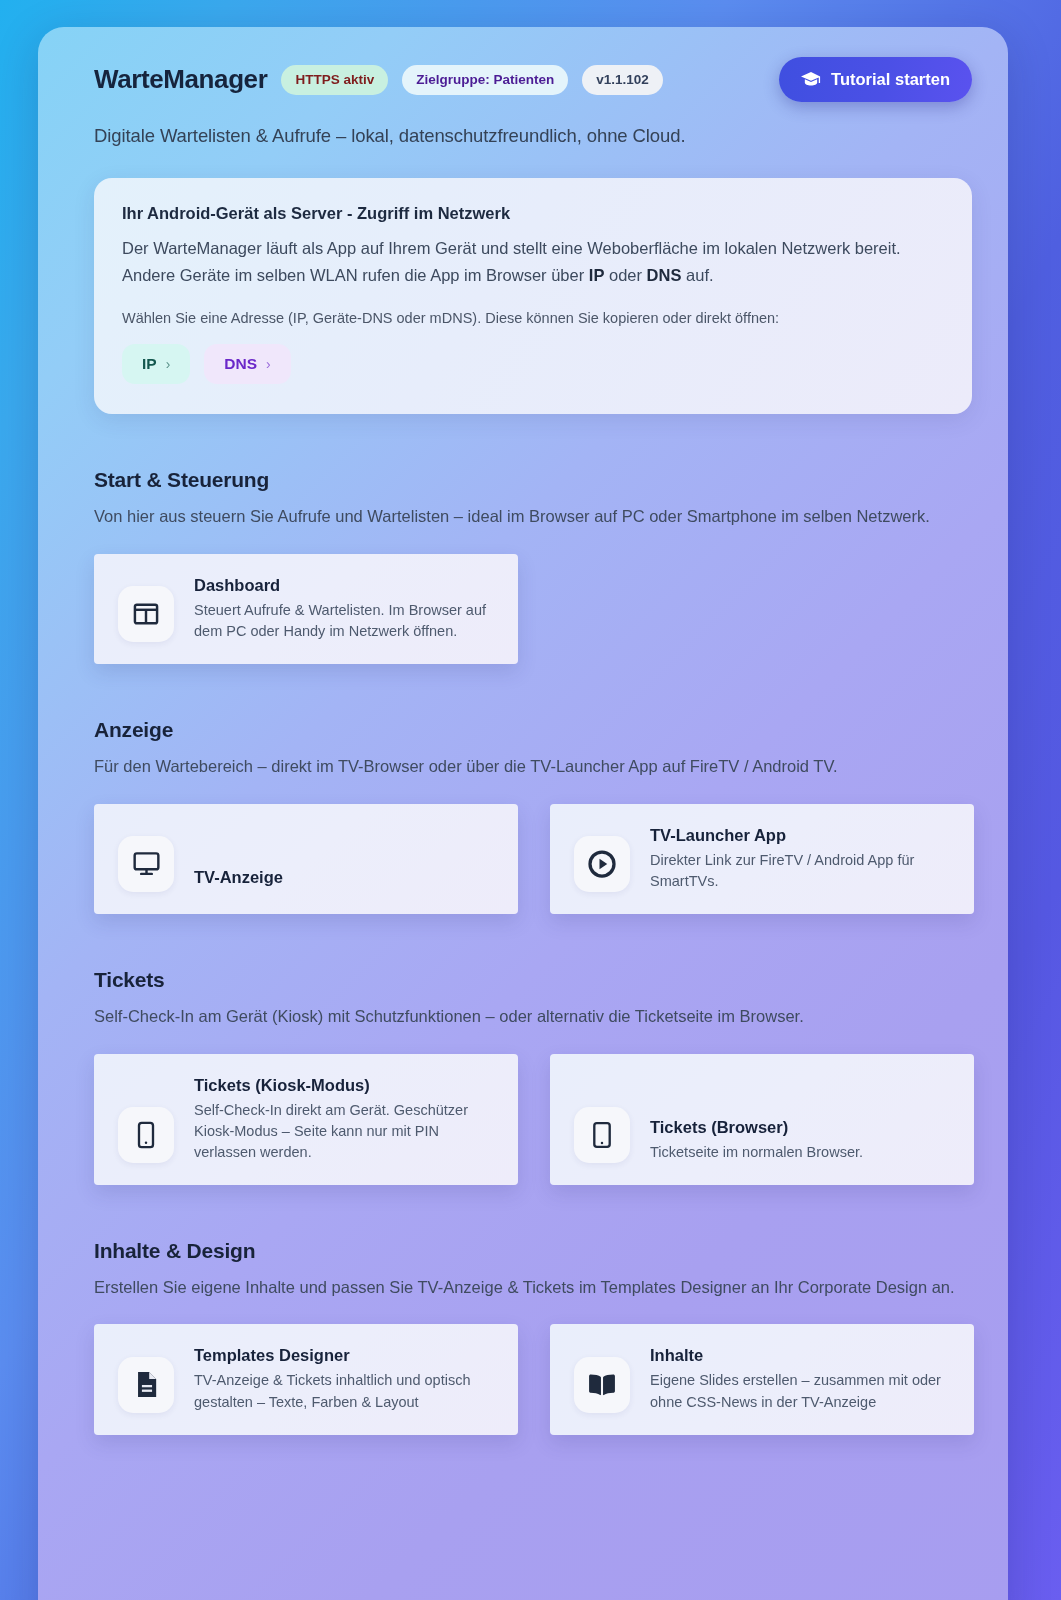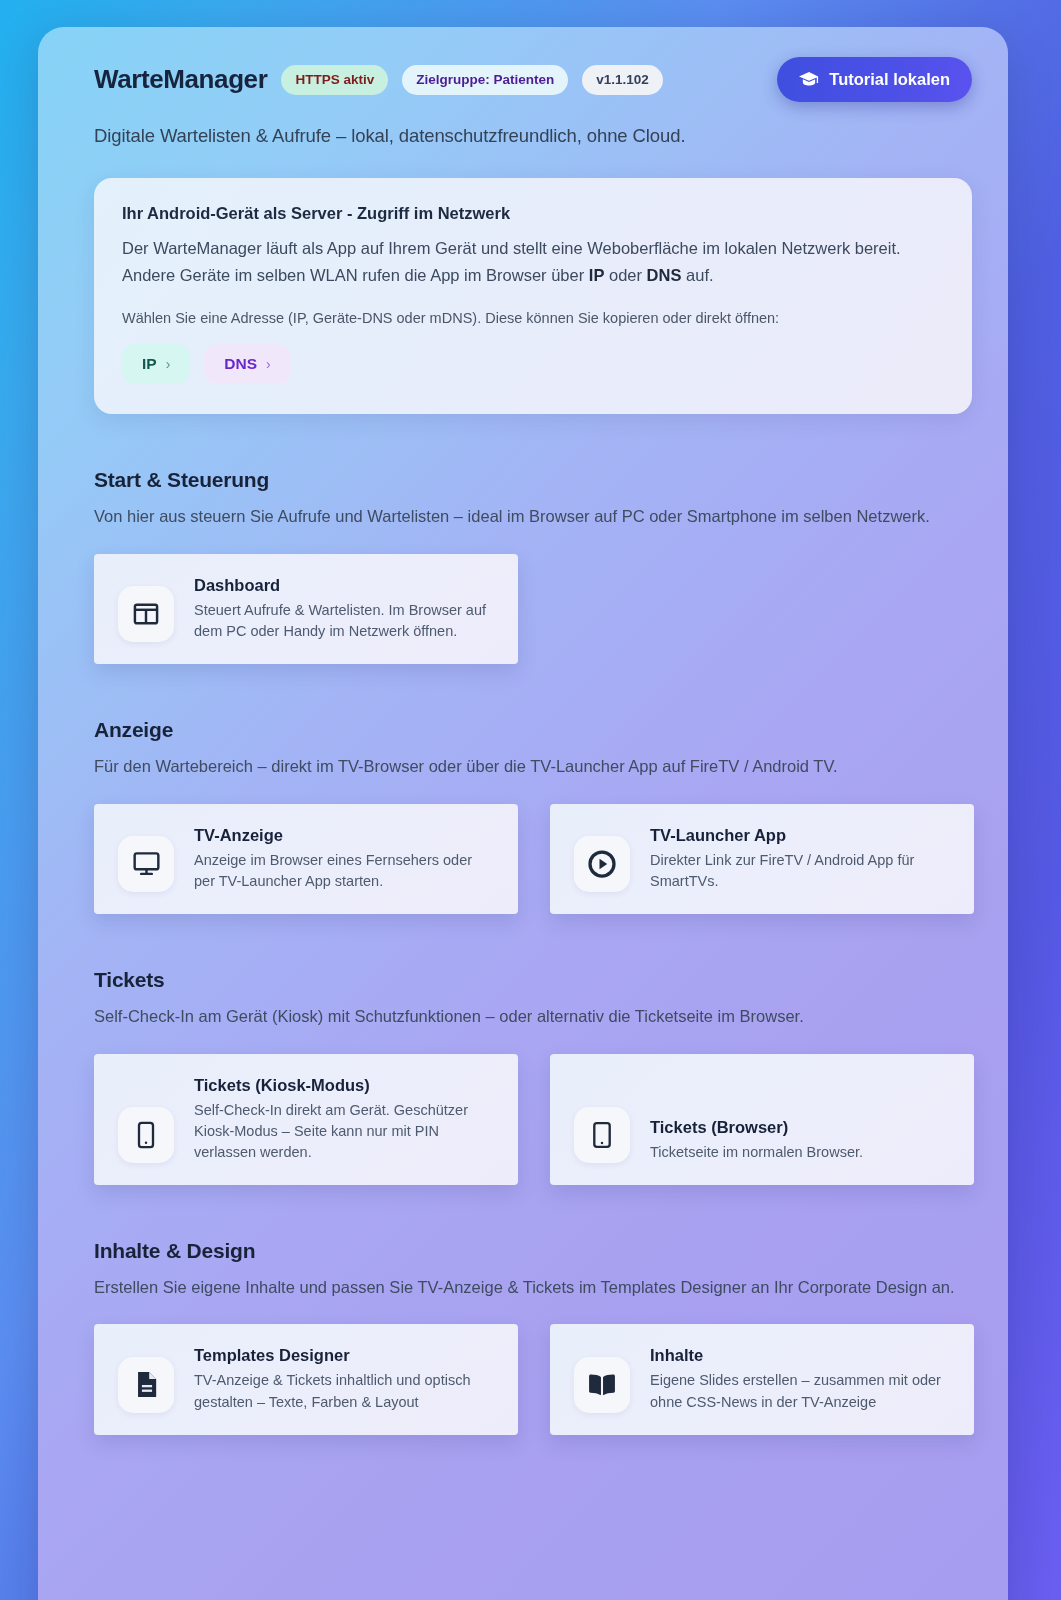"Tutorial lokalen" span { text: lokalen -> starten }
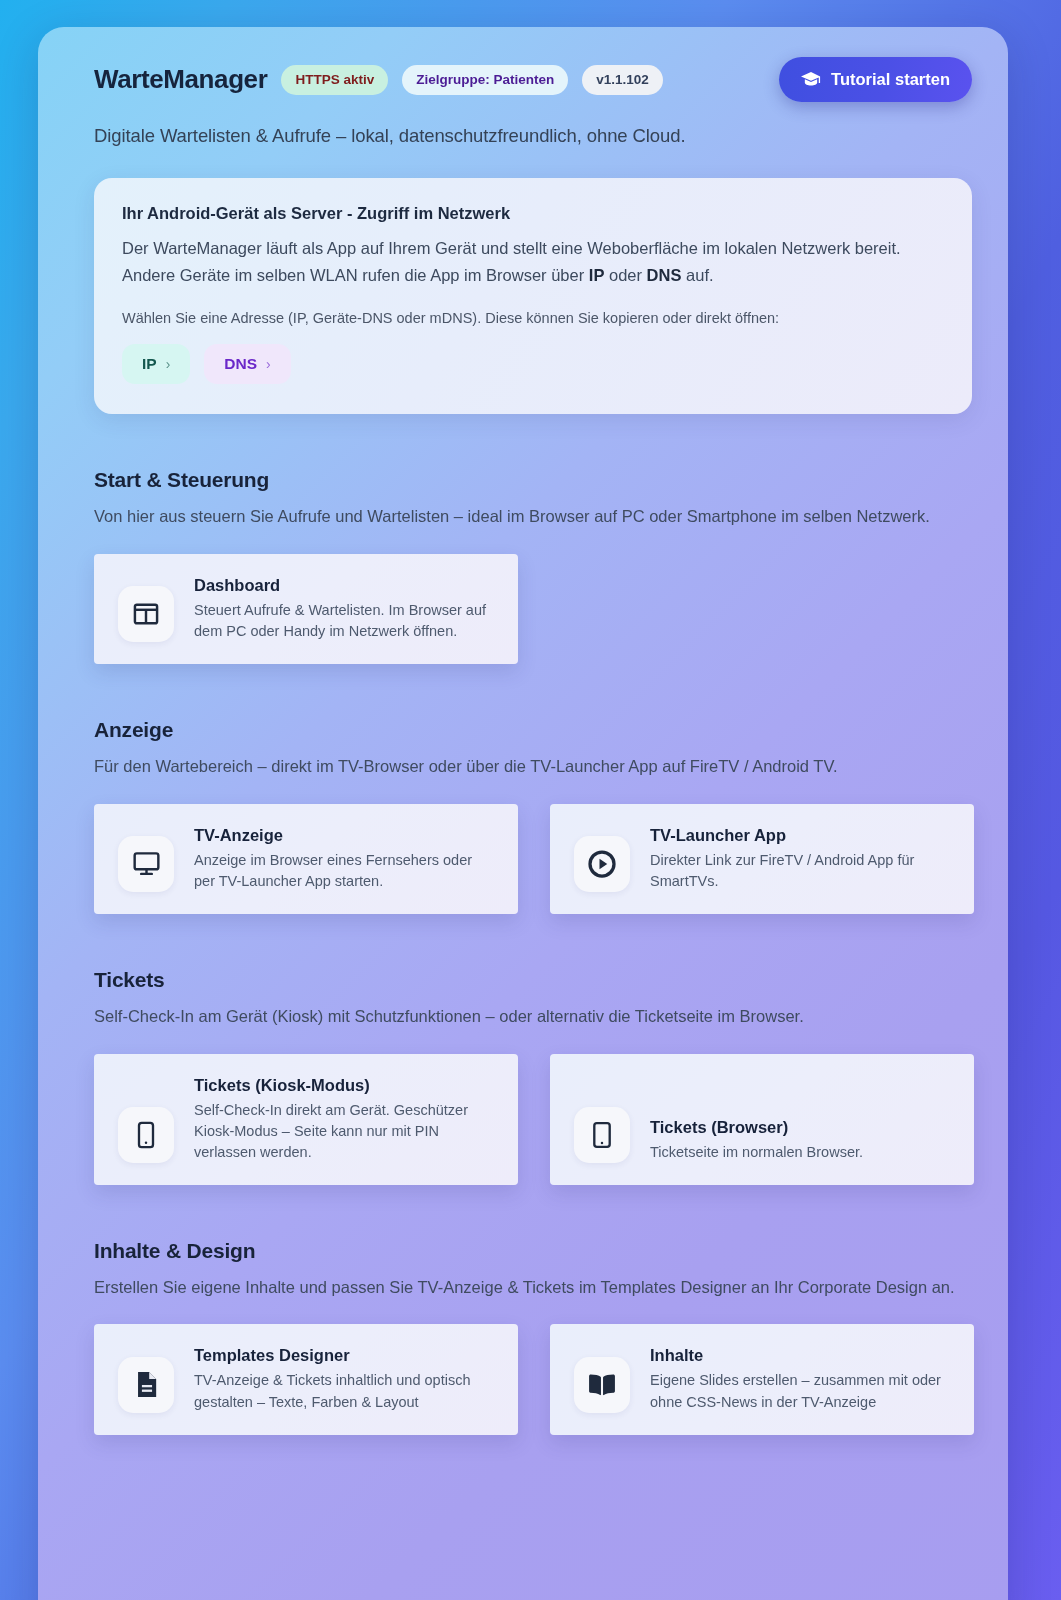"Anzeige im Browser eines Fernsehers" div.card-desc { html: <div>Anzeige im Browser eines Fernsehers oder per TV-Launcher App starten.</div> -> none }
